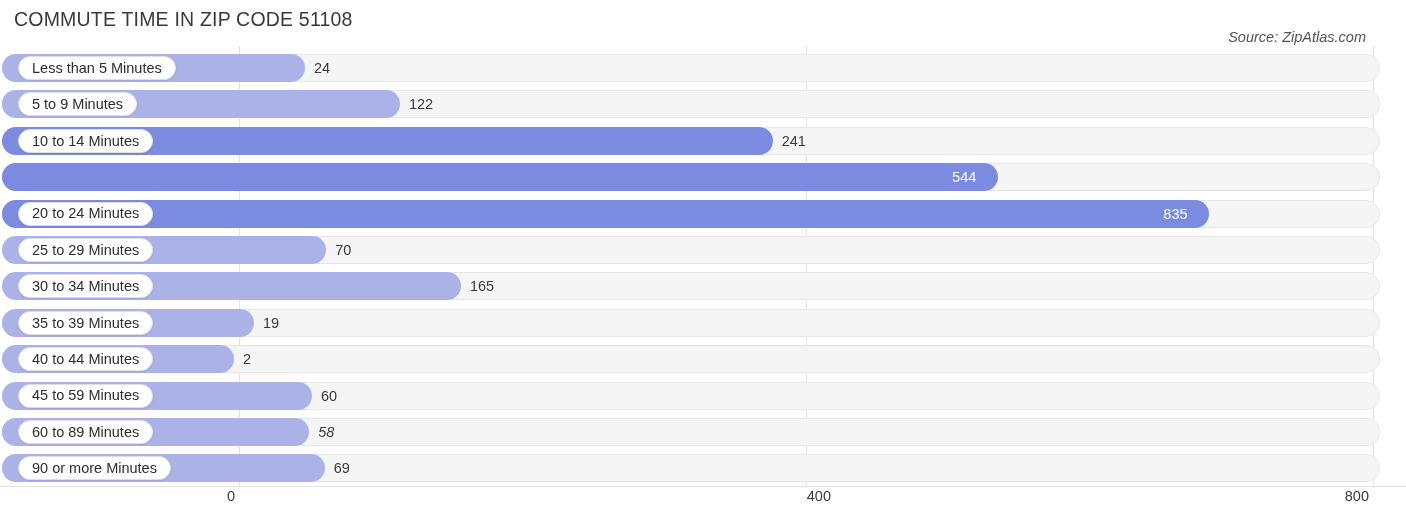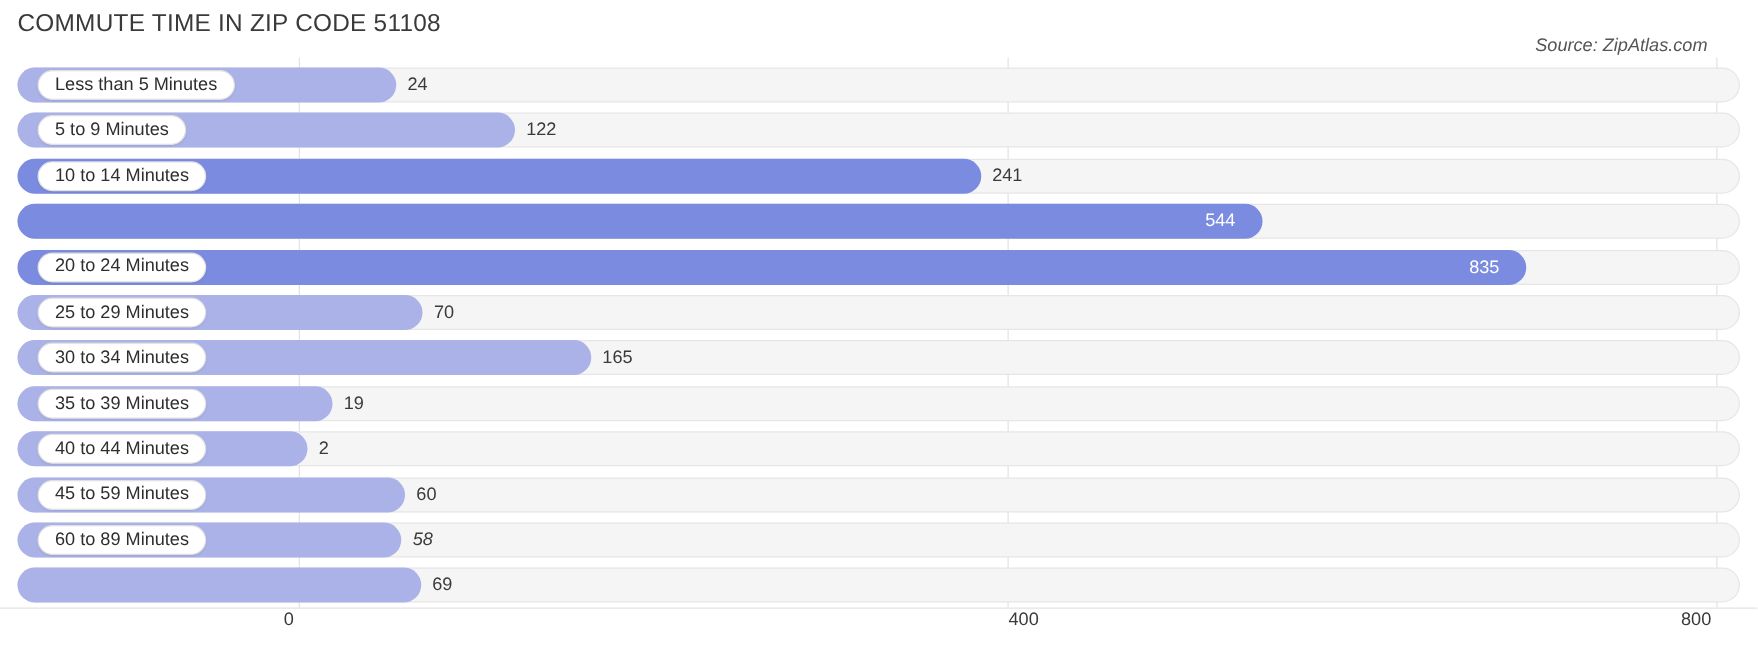"Less than 5 Minutes" .row { left: 14px -> 2px }
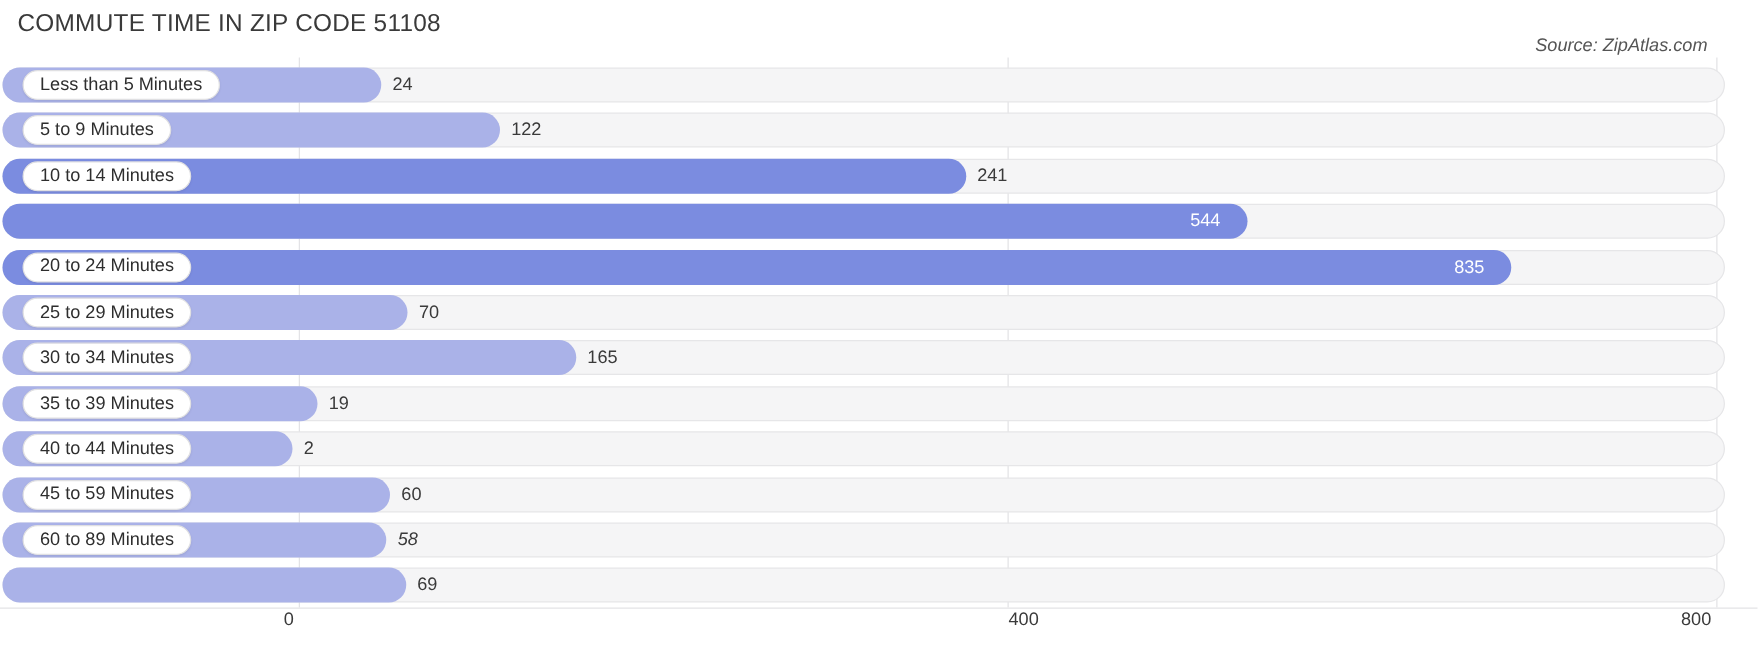"90 or more Minutes" div.label-pill { html: none -> <div> <span>90 or more Minutes</span> </div> }
